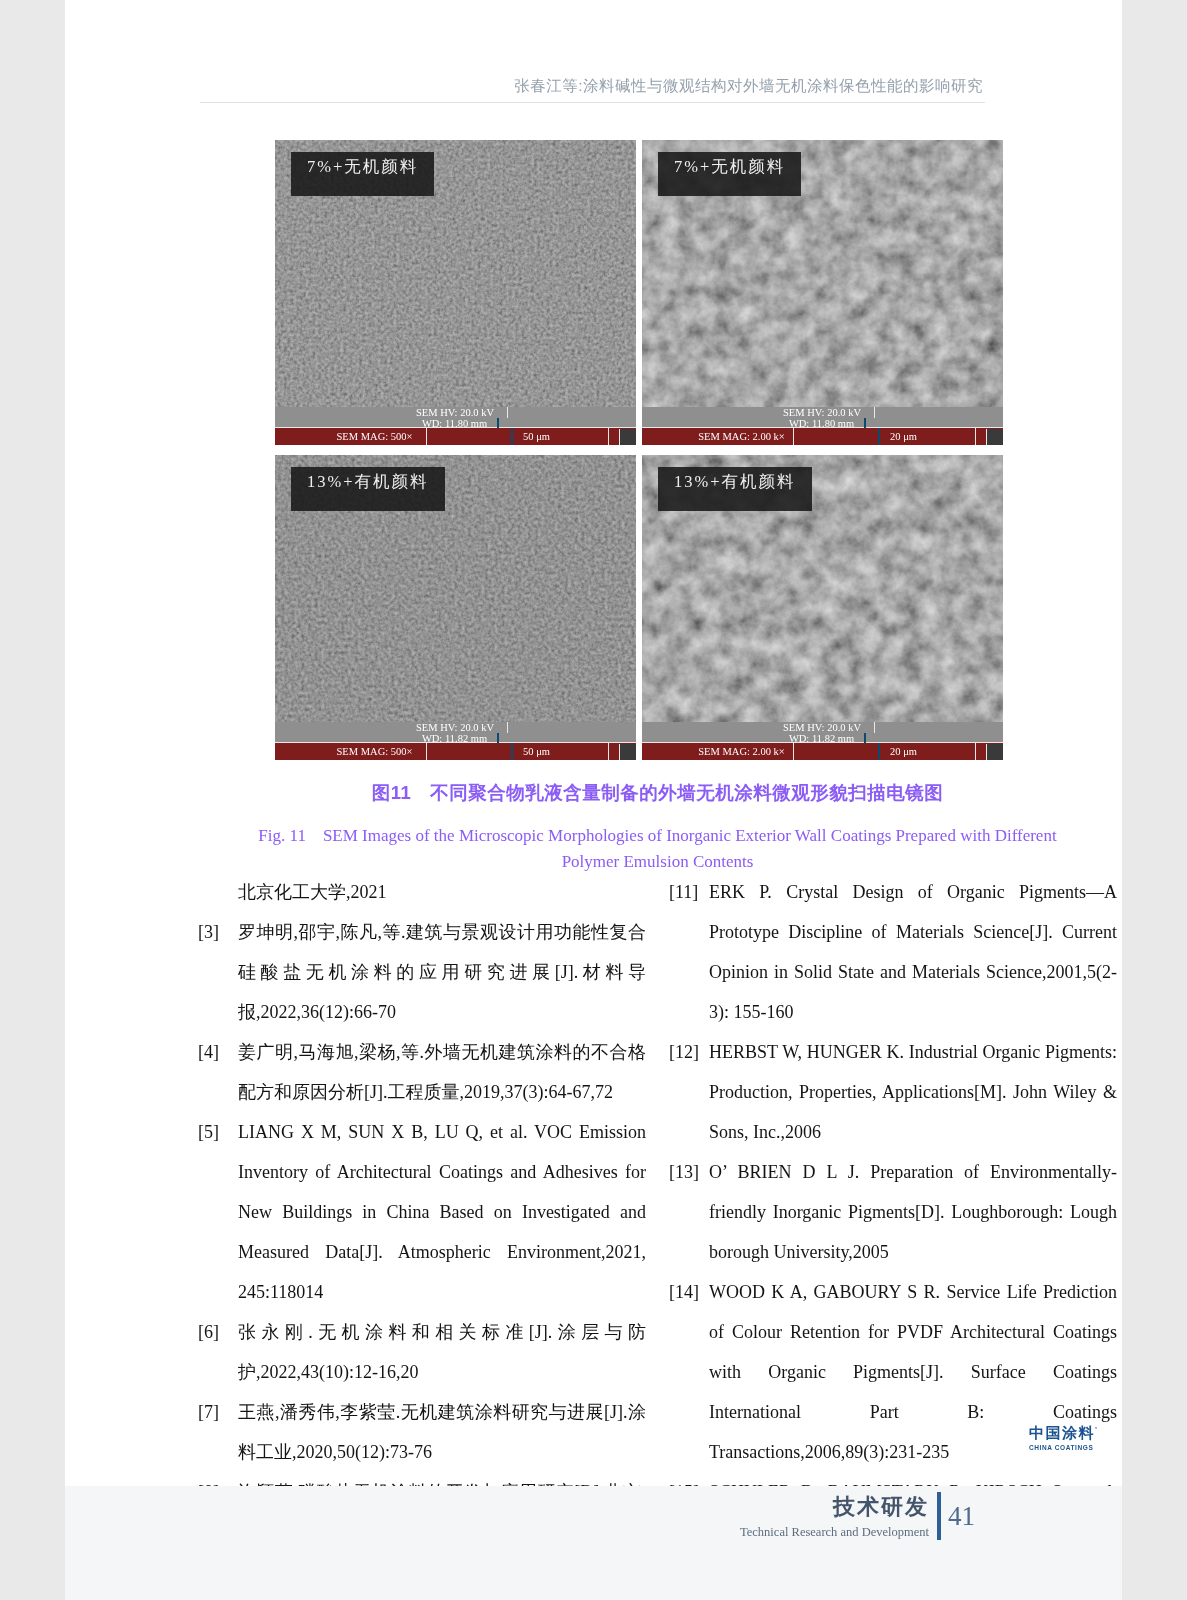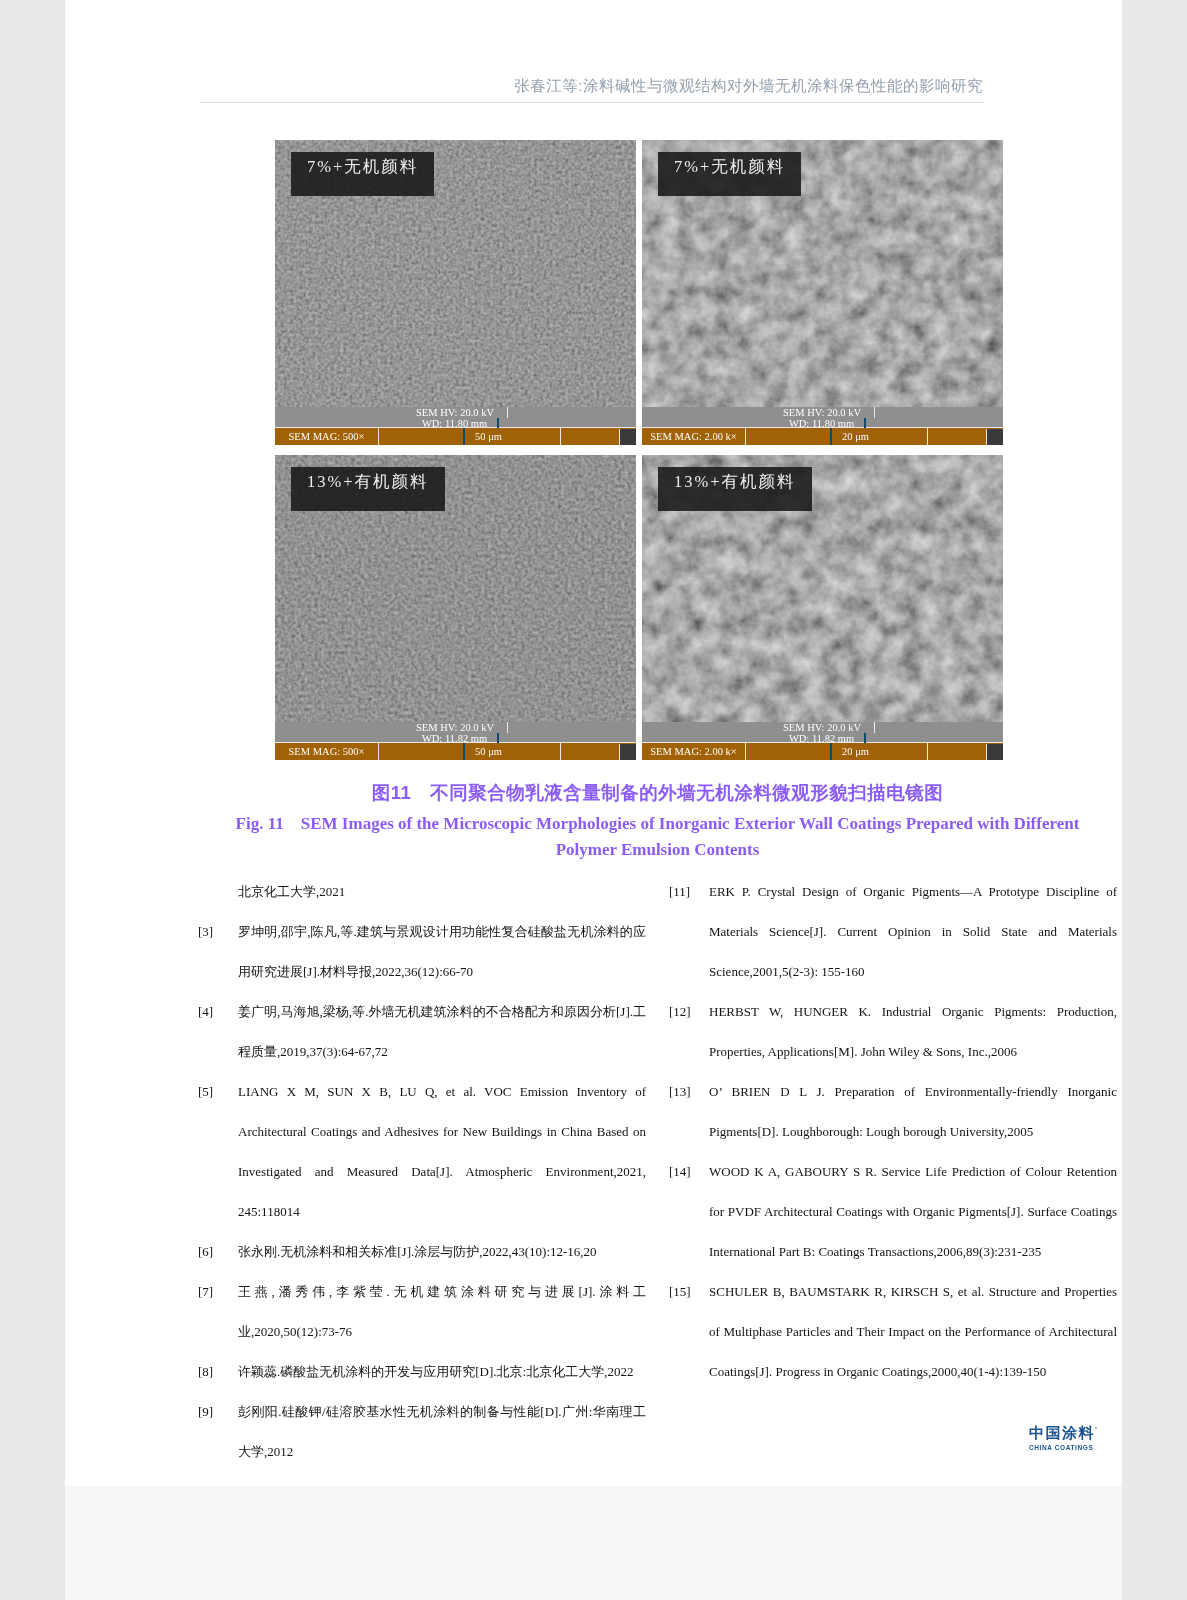"SEM MAG: 500×" .bar-row2 { background: #a16207 -> #7f1d1d; padding-left: none -> 48px }
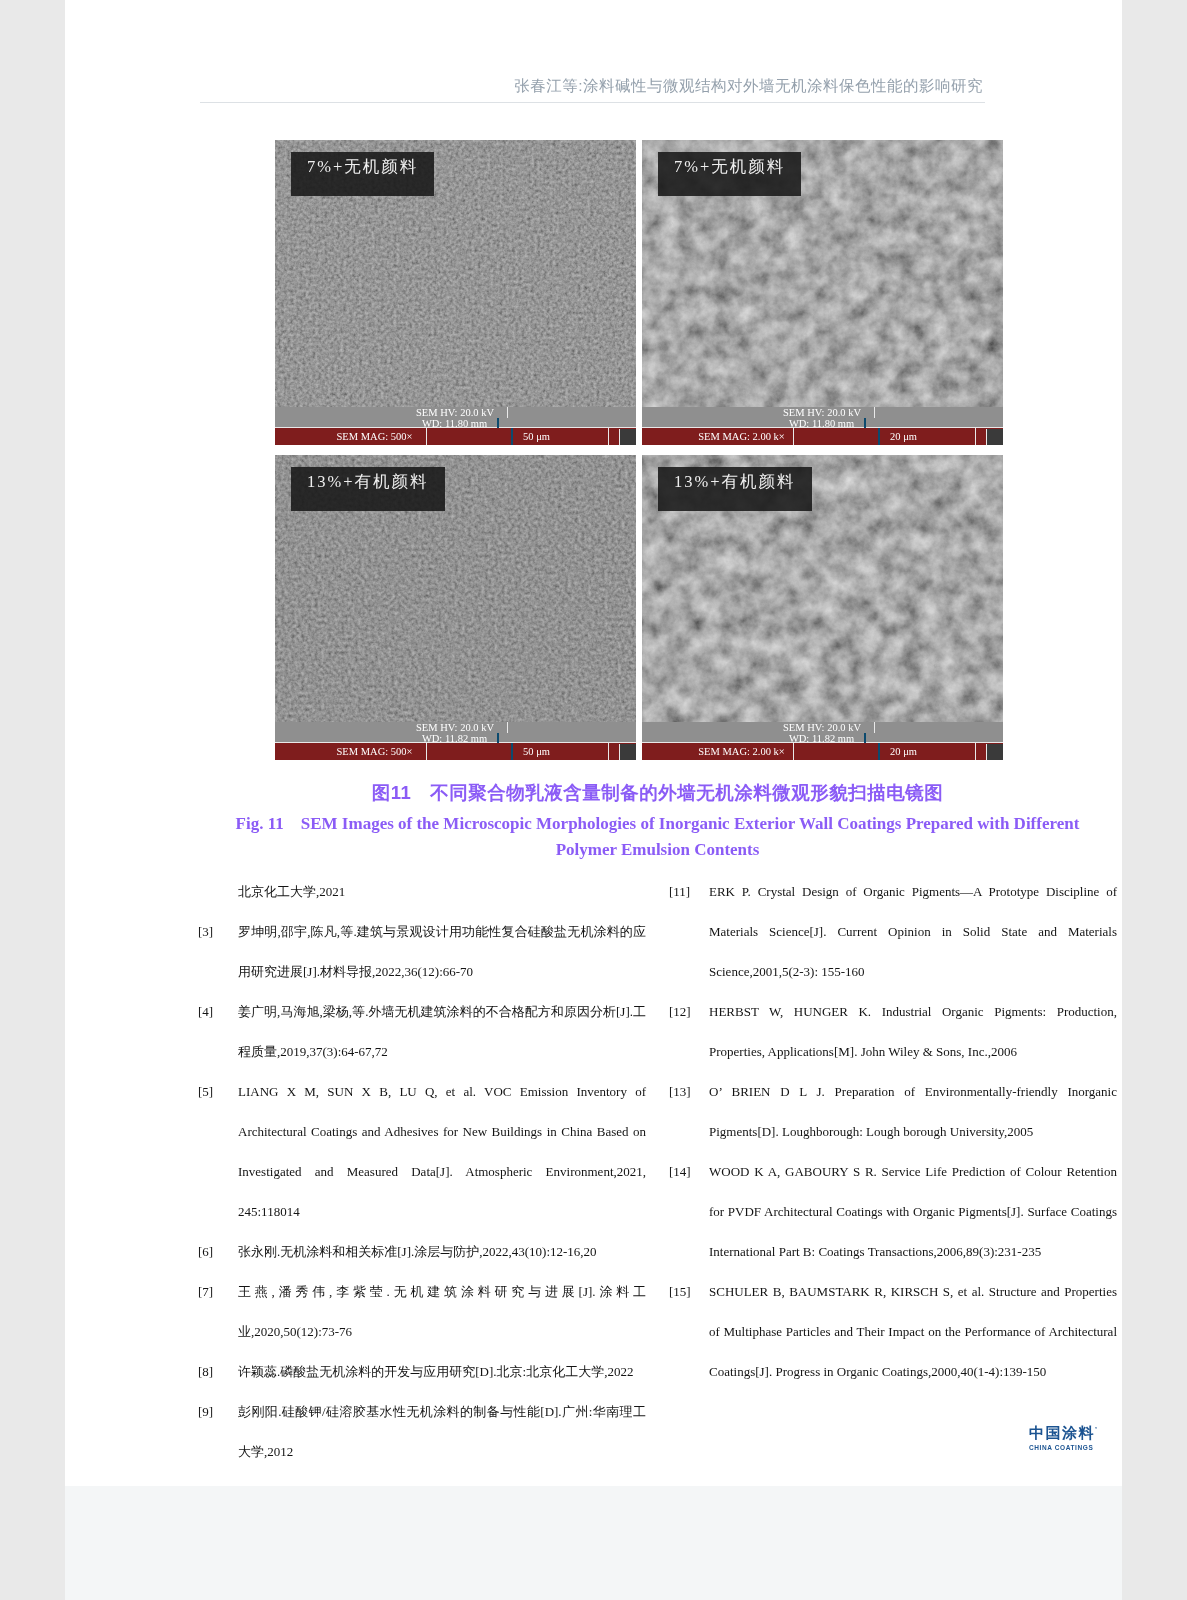"Fig. 11 SEM Images of" .cap-en { font-weight: bold -> normal; margin-top: 6px -> 18px }
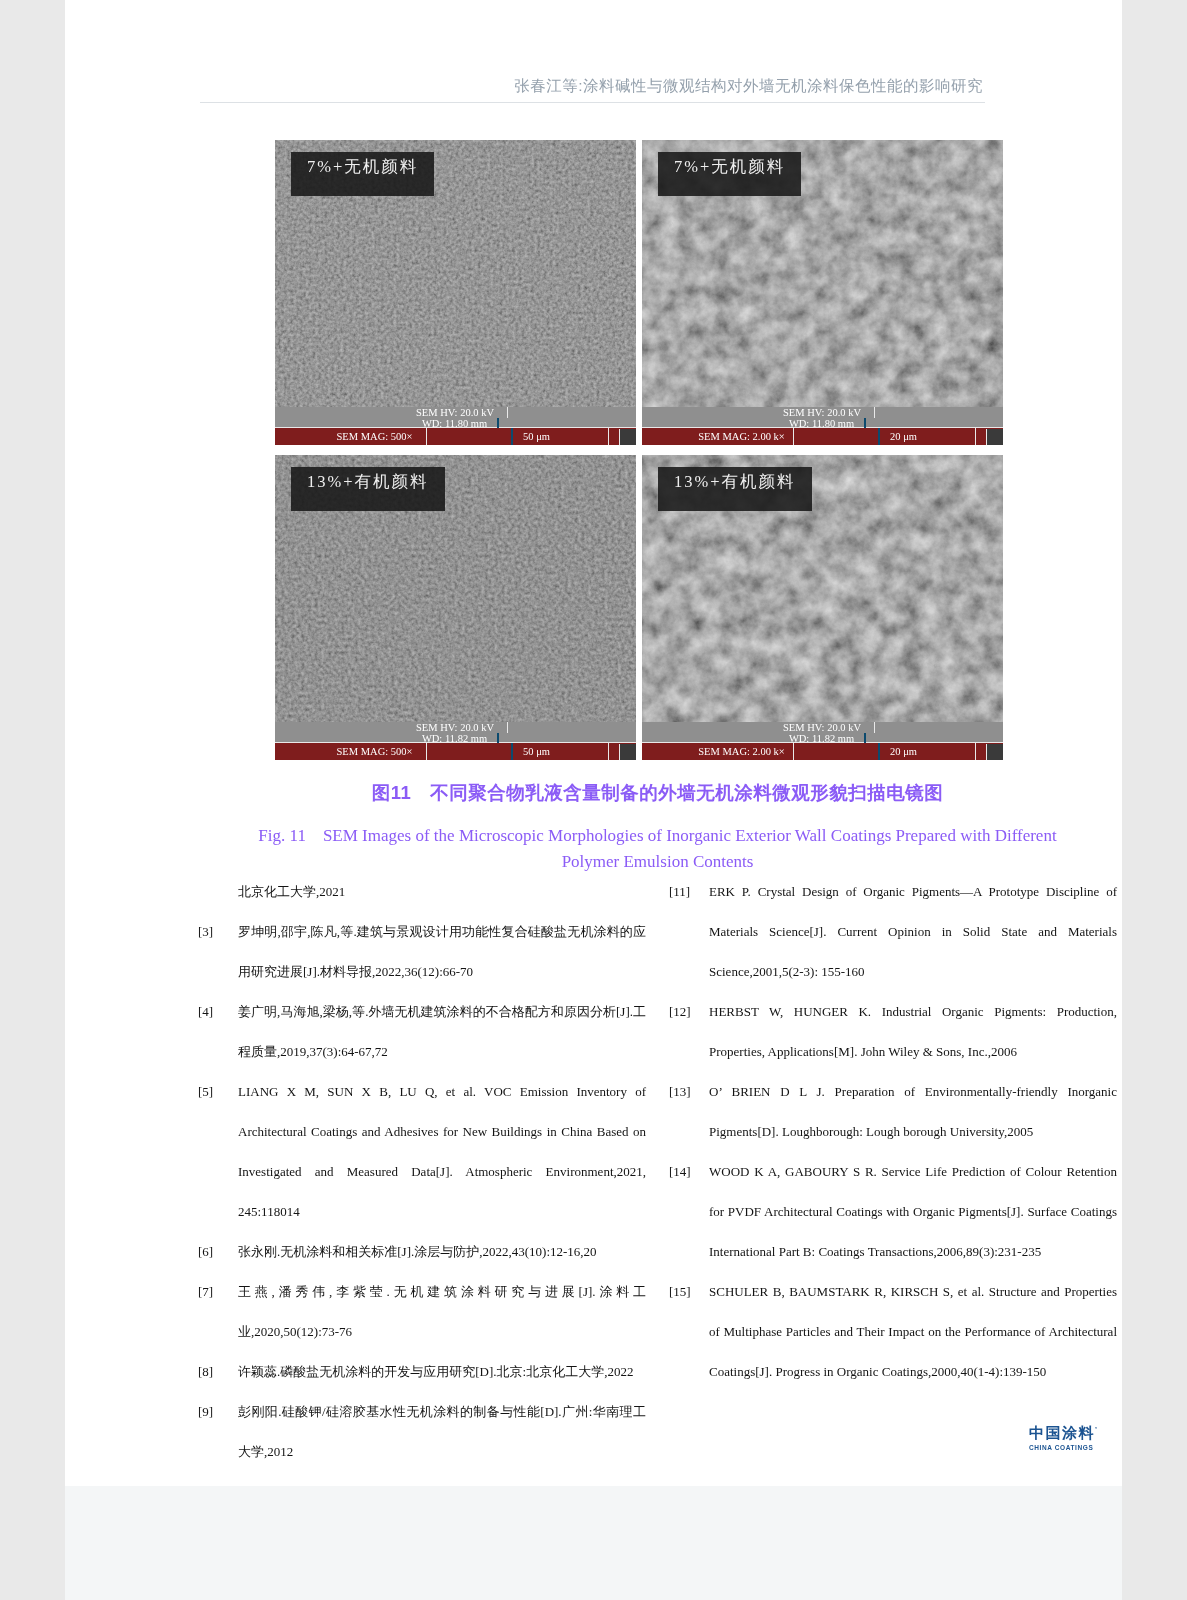"北京化工大学,2021" .ref-item { font-size: 13px -> 18px }
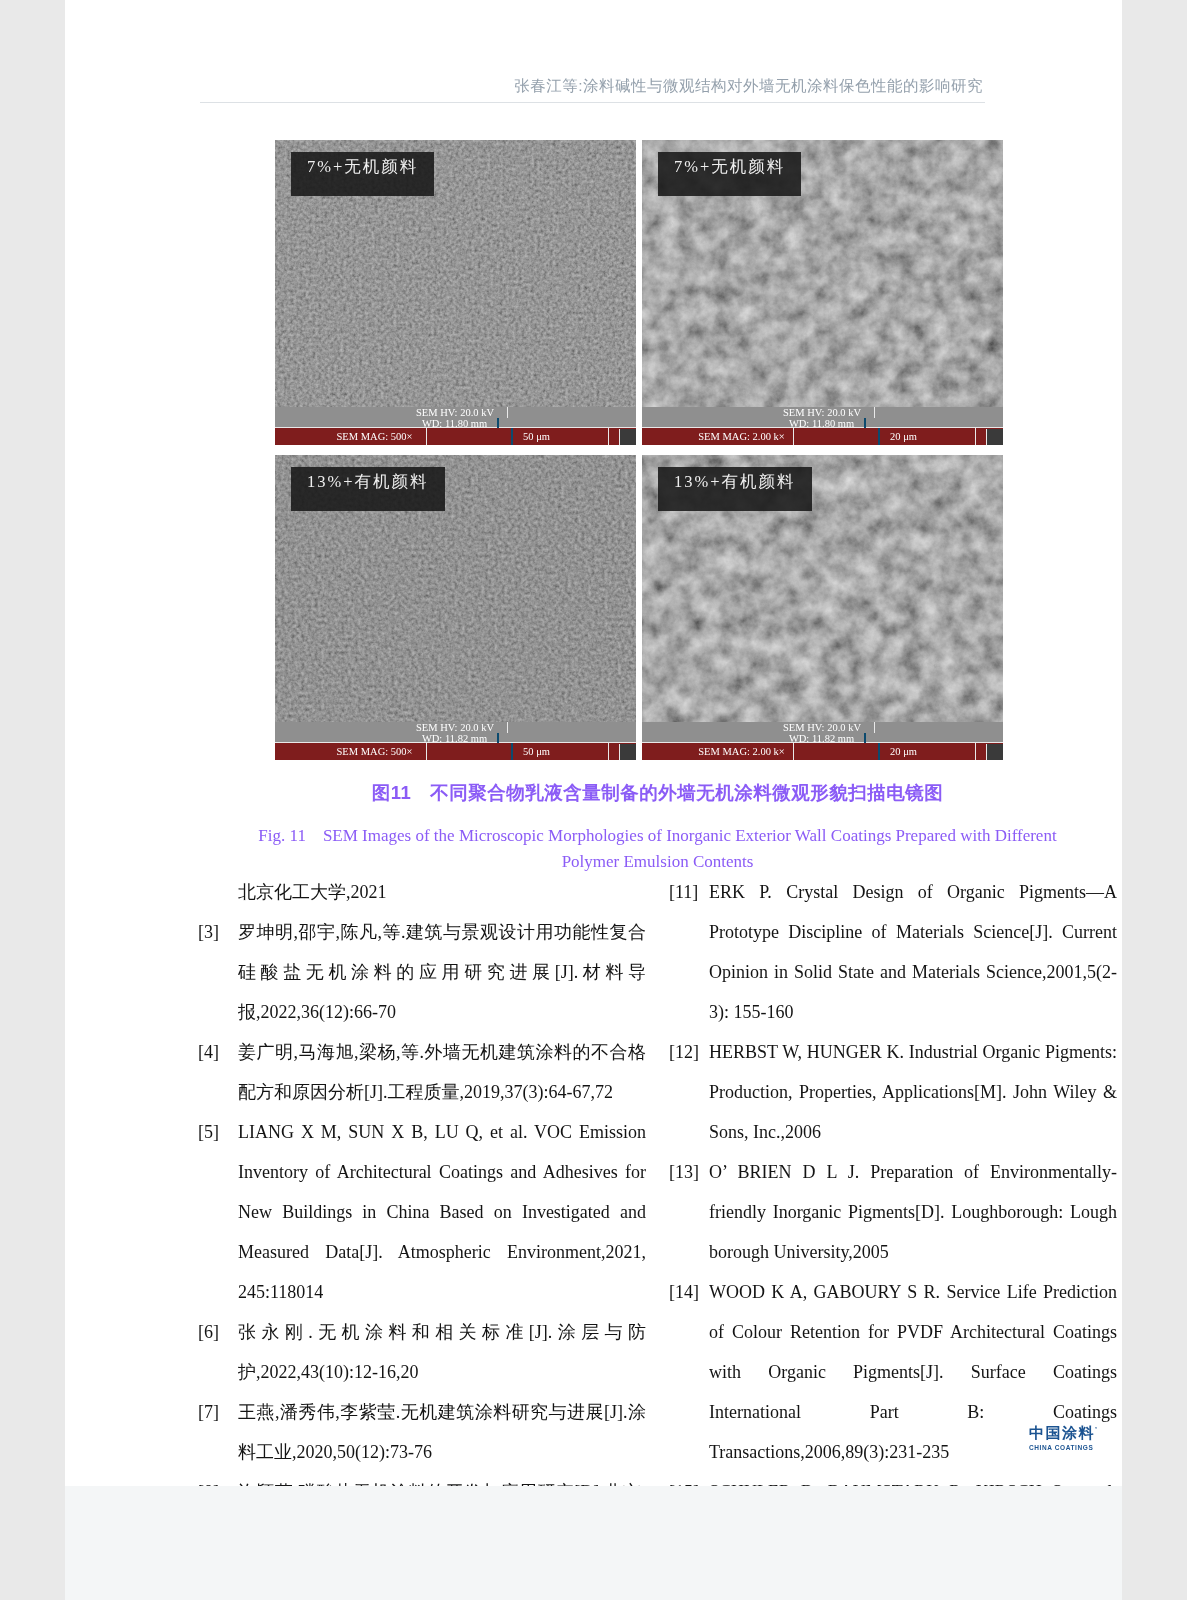"技术研发" div.foot { html: none -> <div> <div> <div>技术研发</div> <div>Technical Research and Development</div> </div> <div></div> <div>41</div> </div> }
